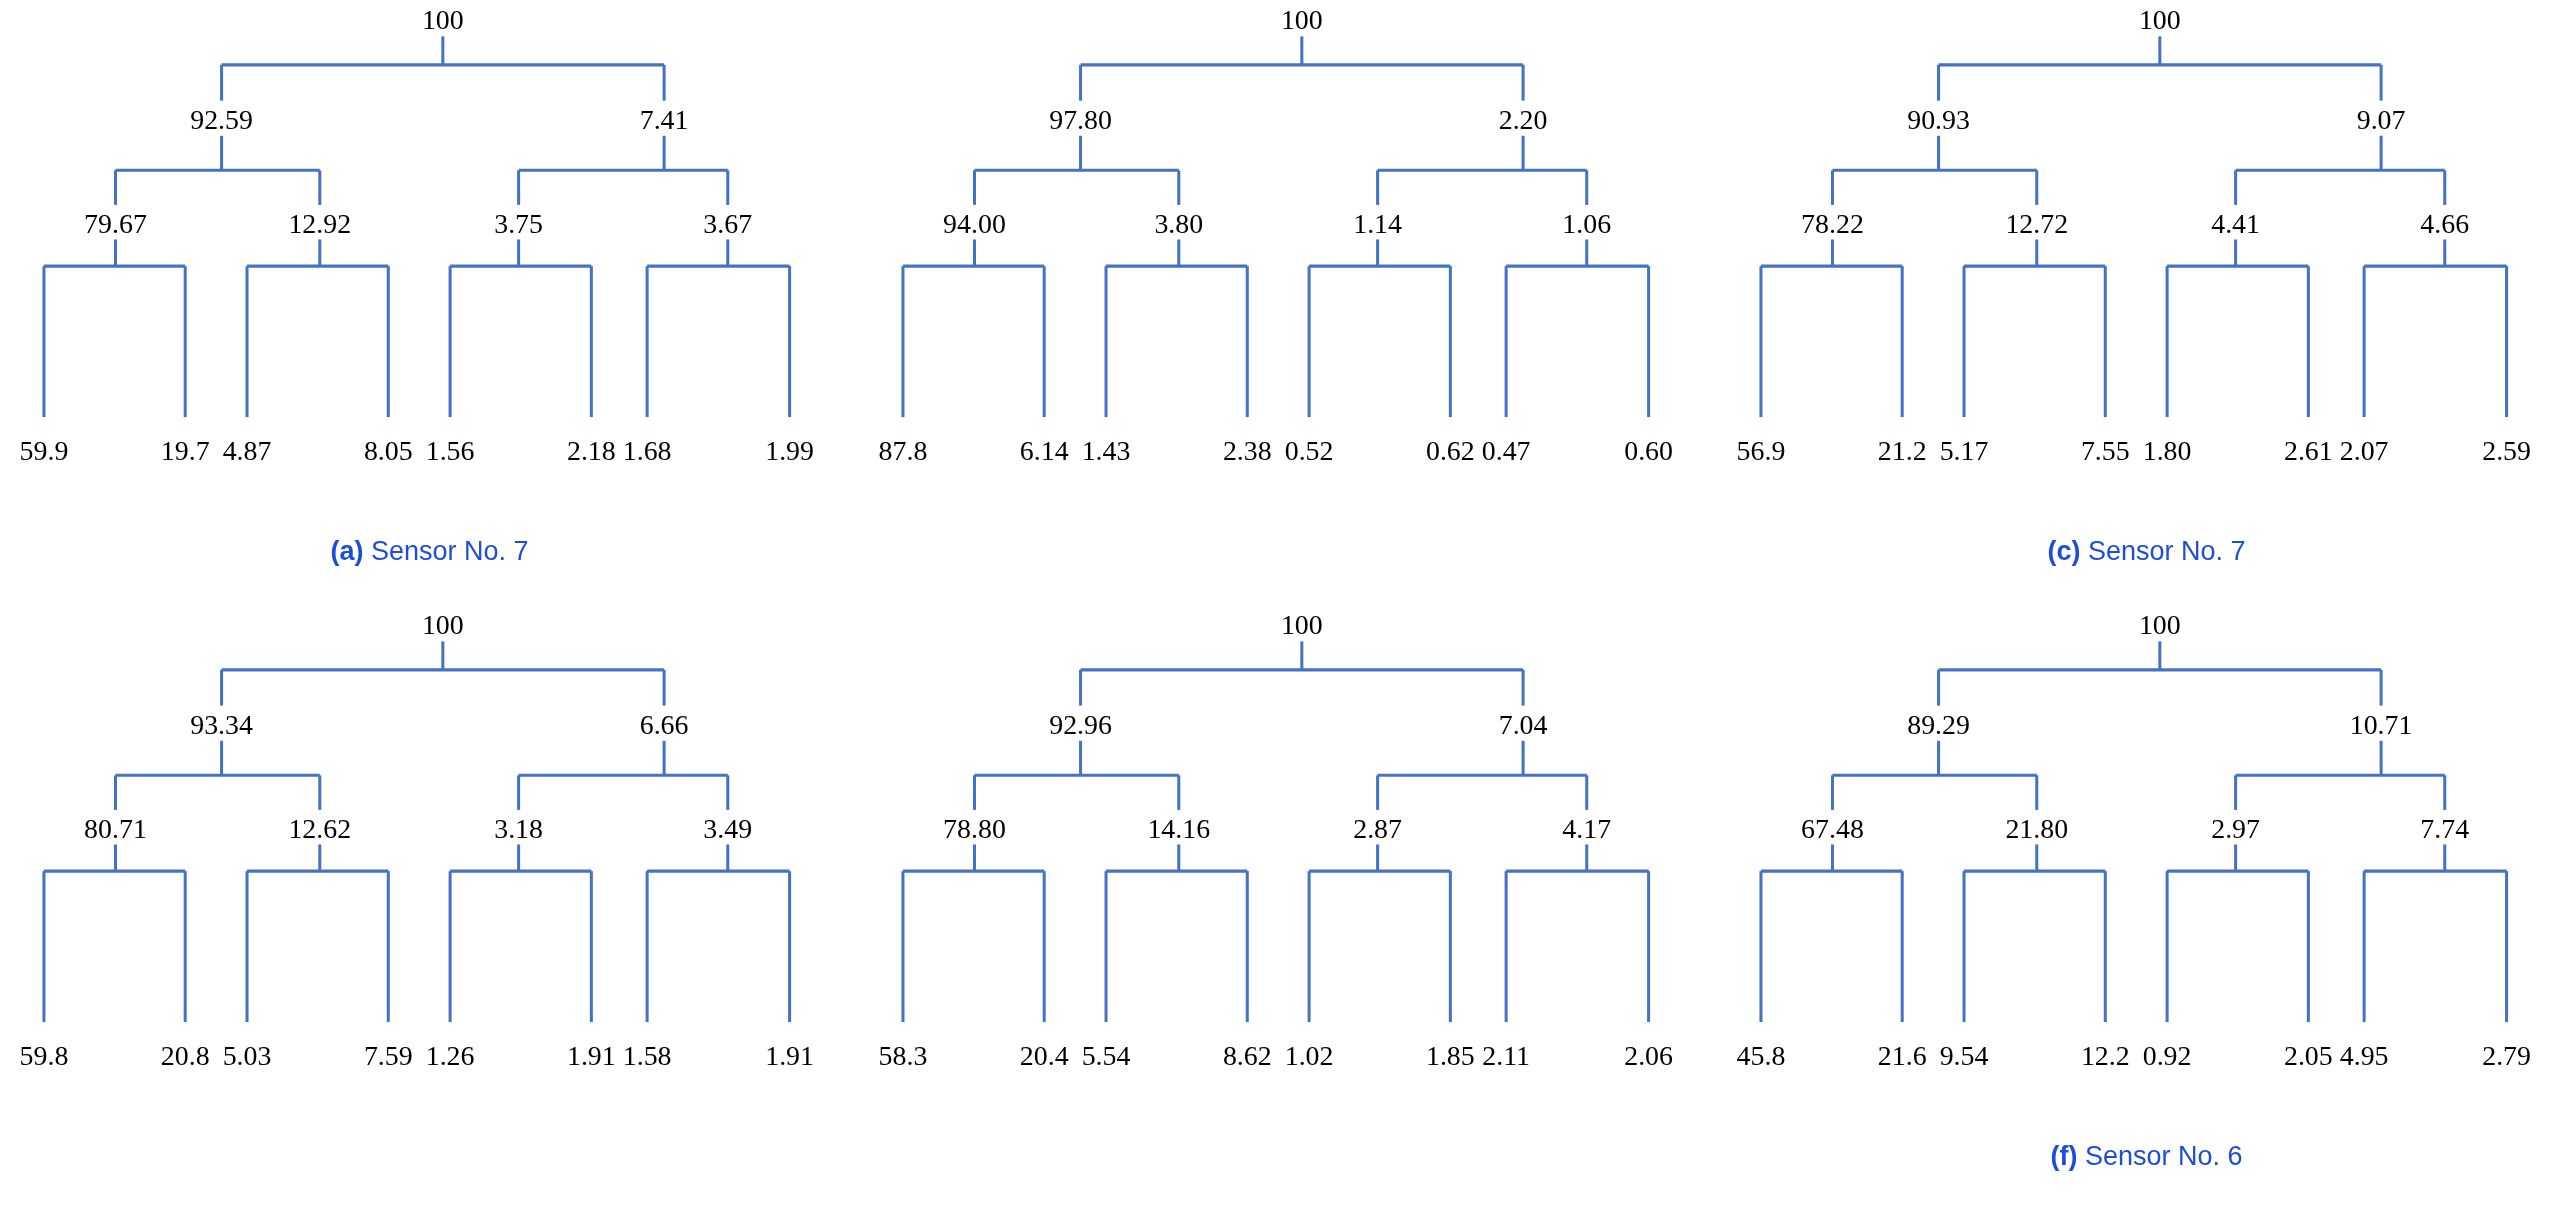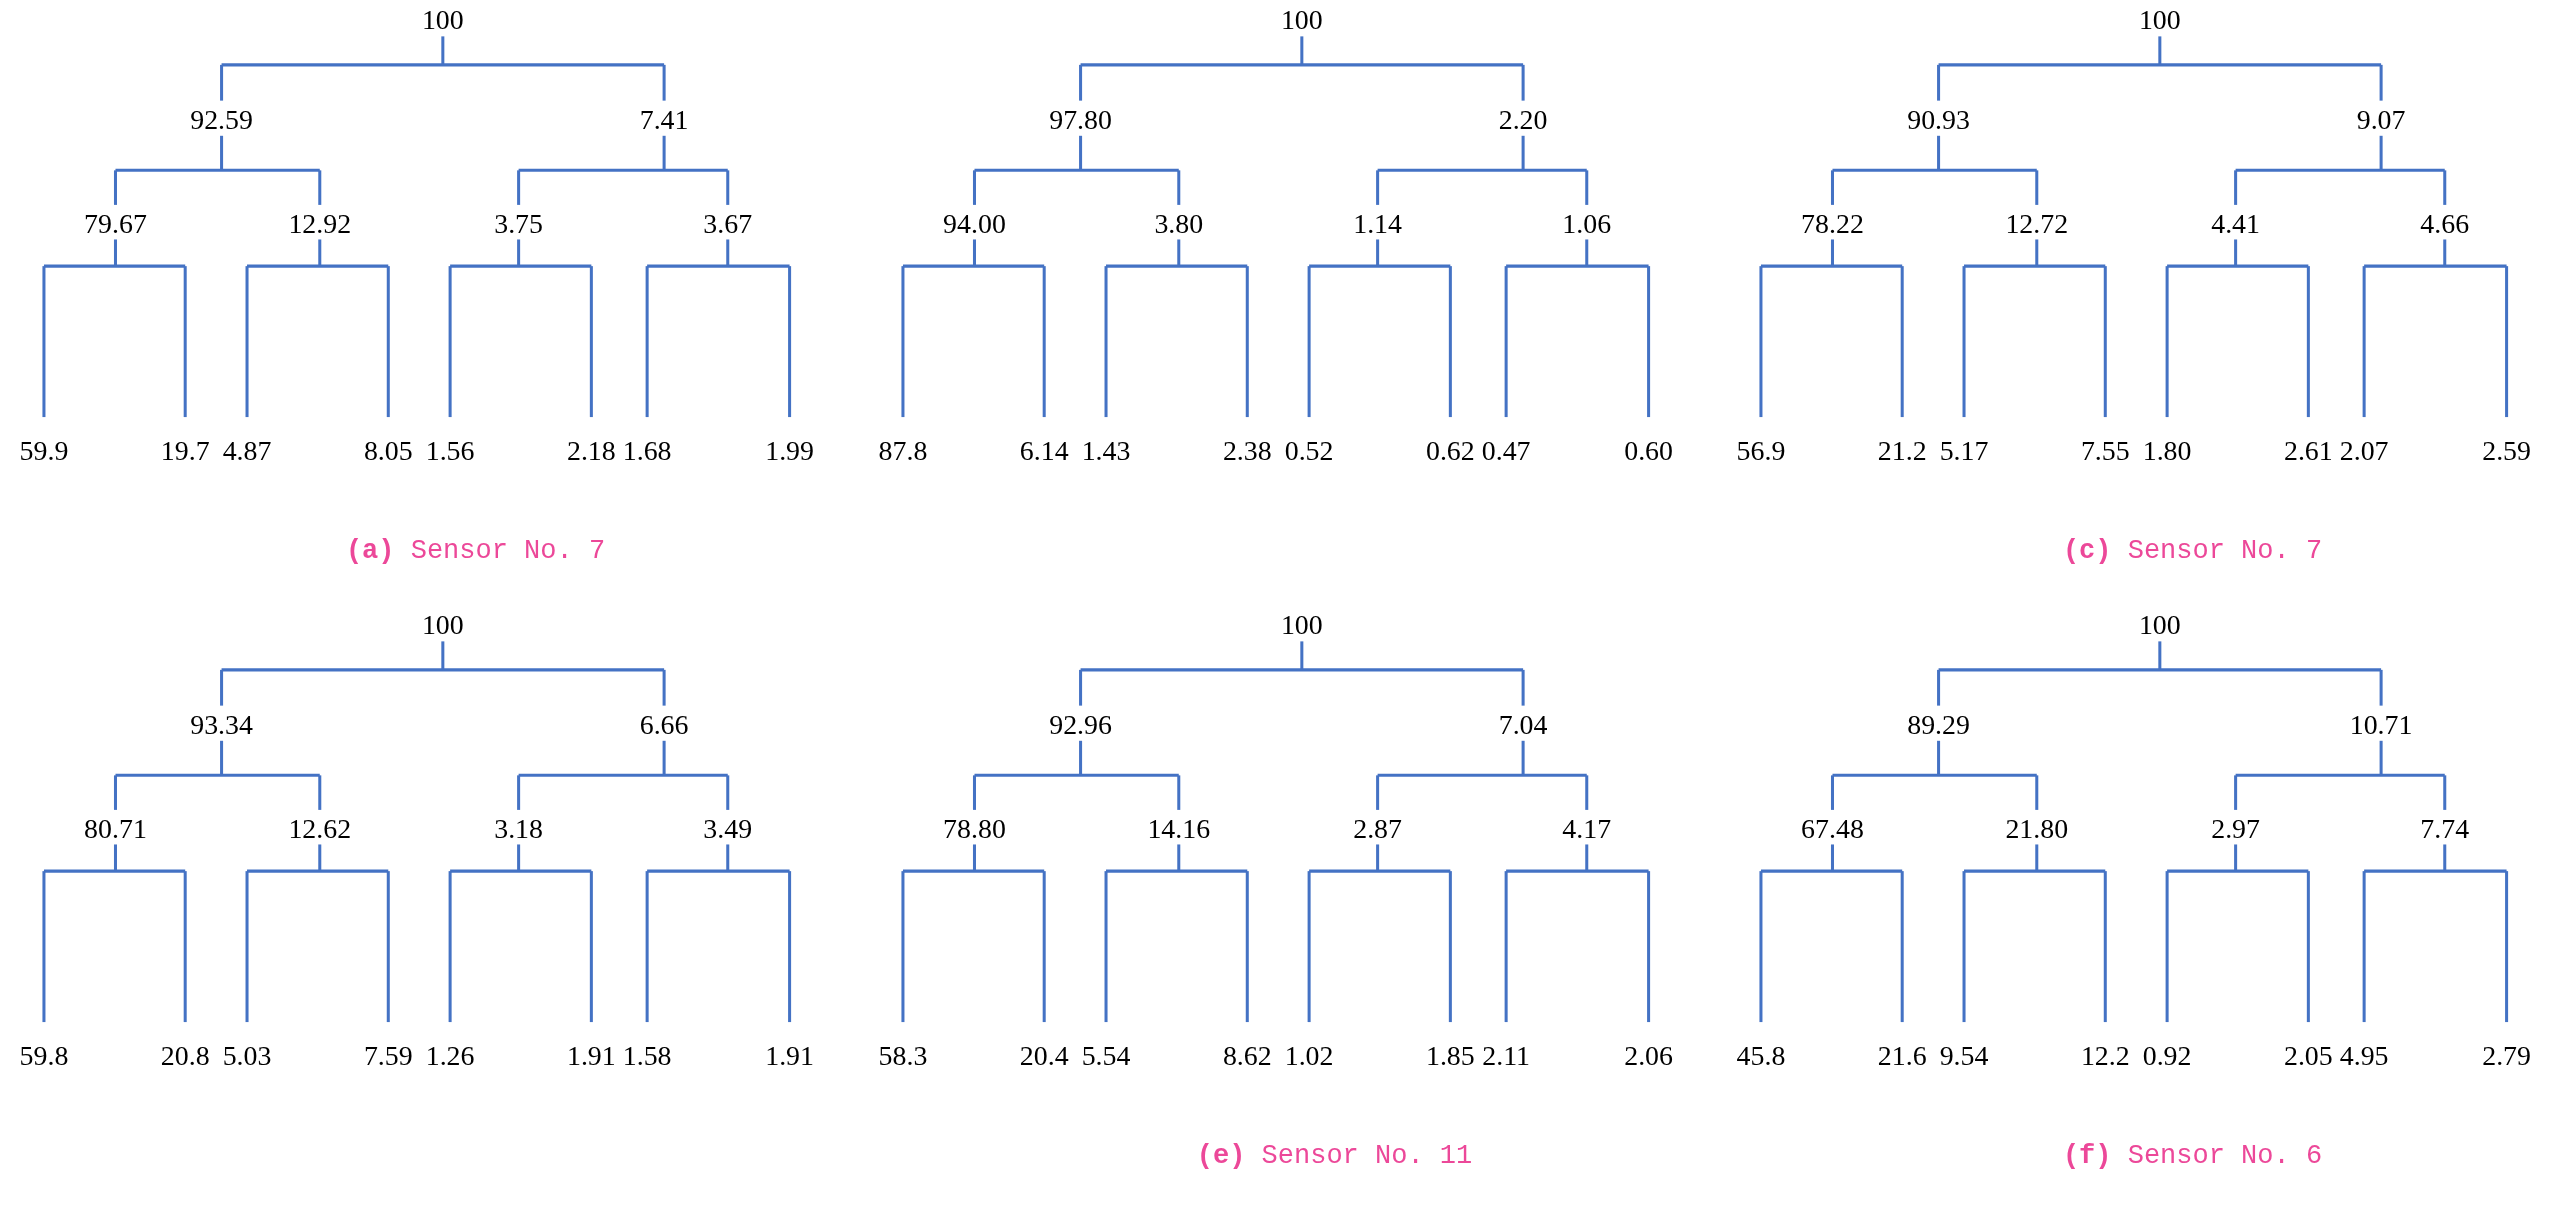"(a) Sensor No. 7" .caption { color: #ec4899 -> #1d4ed8; font-family: Liberation Mono, monospace -> Liberation Sans, sans-serif; margin-left: 46px -> none }
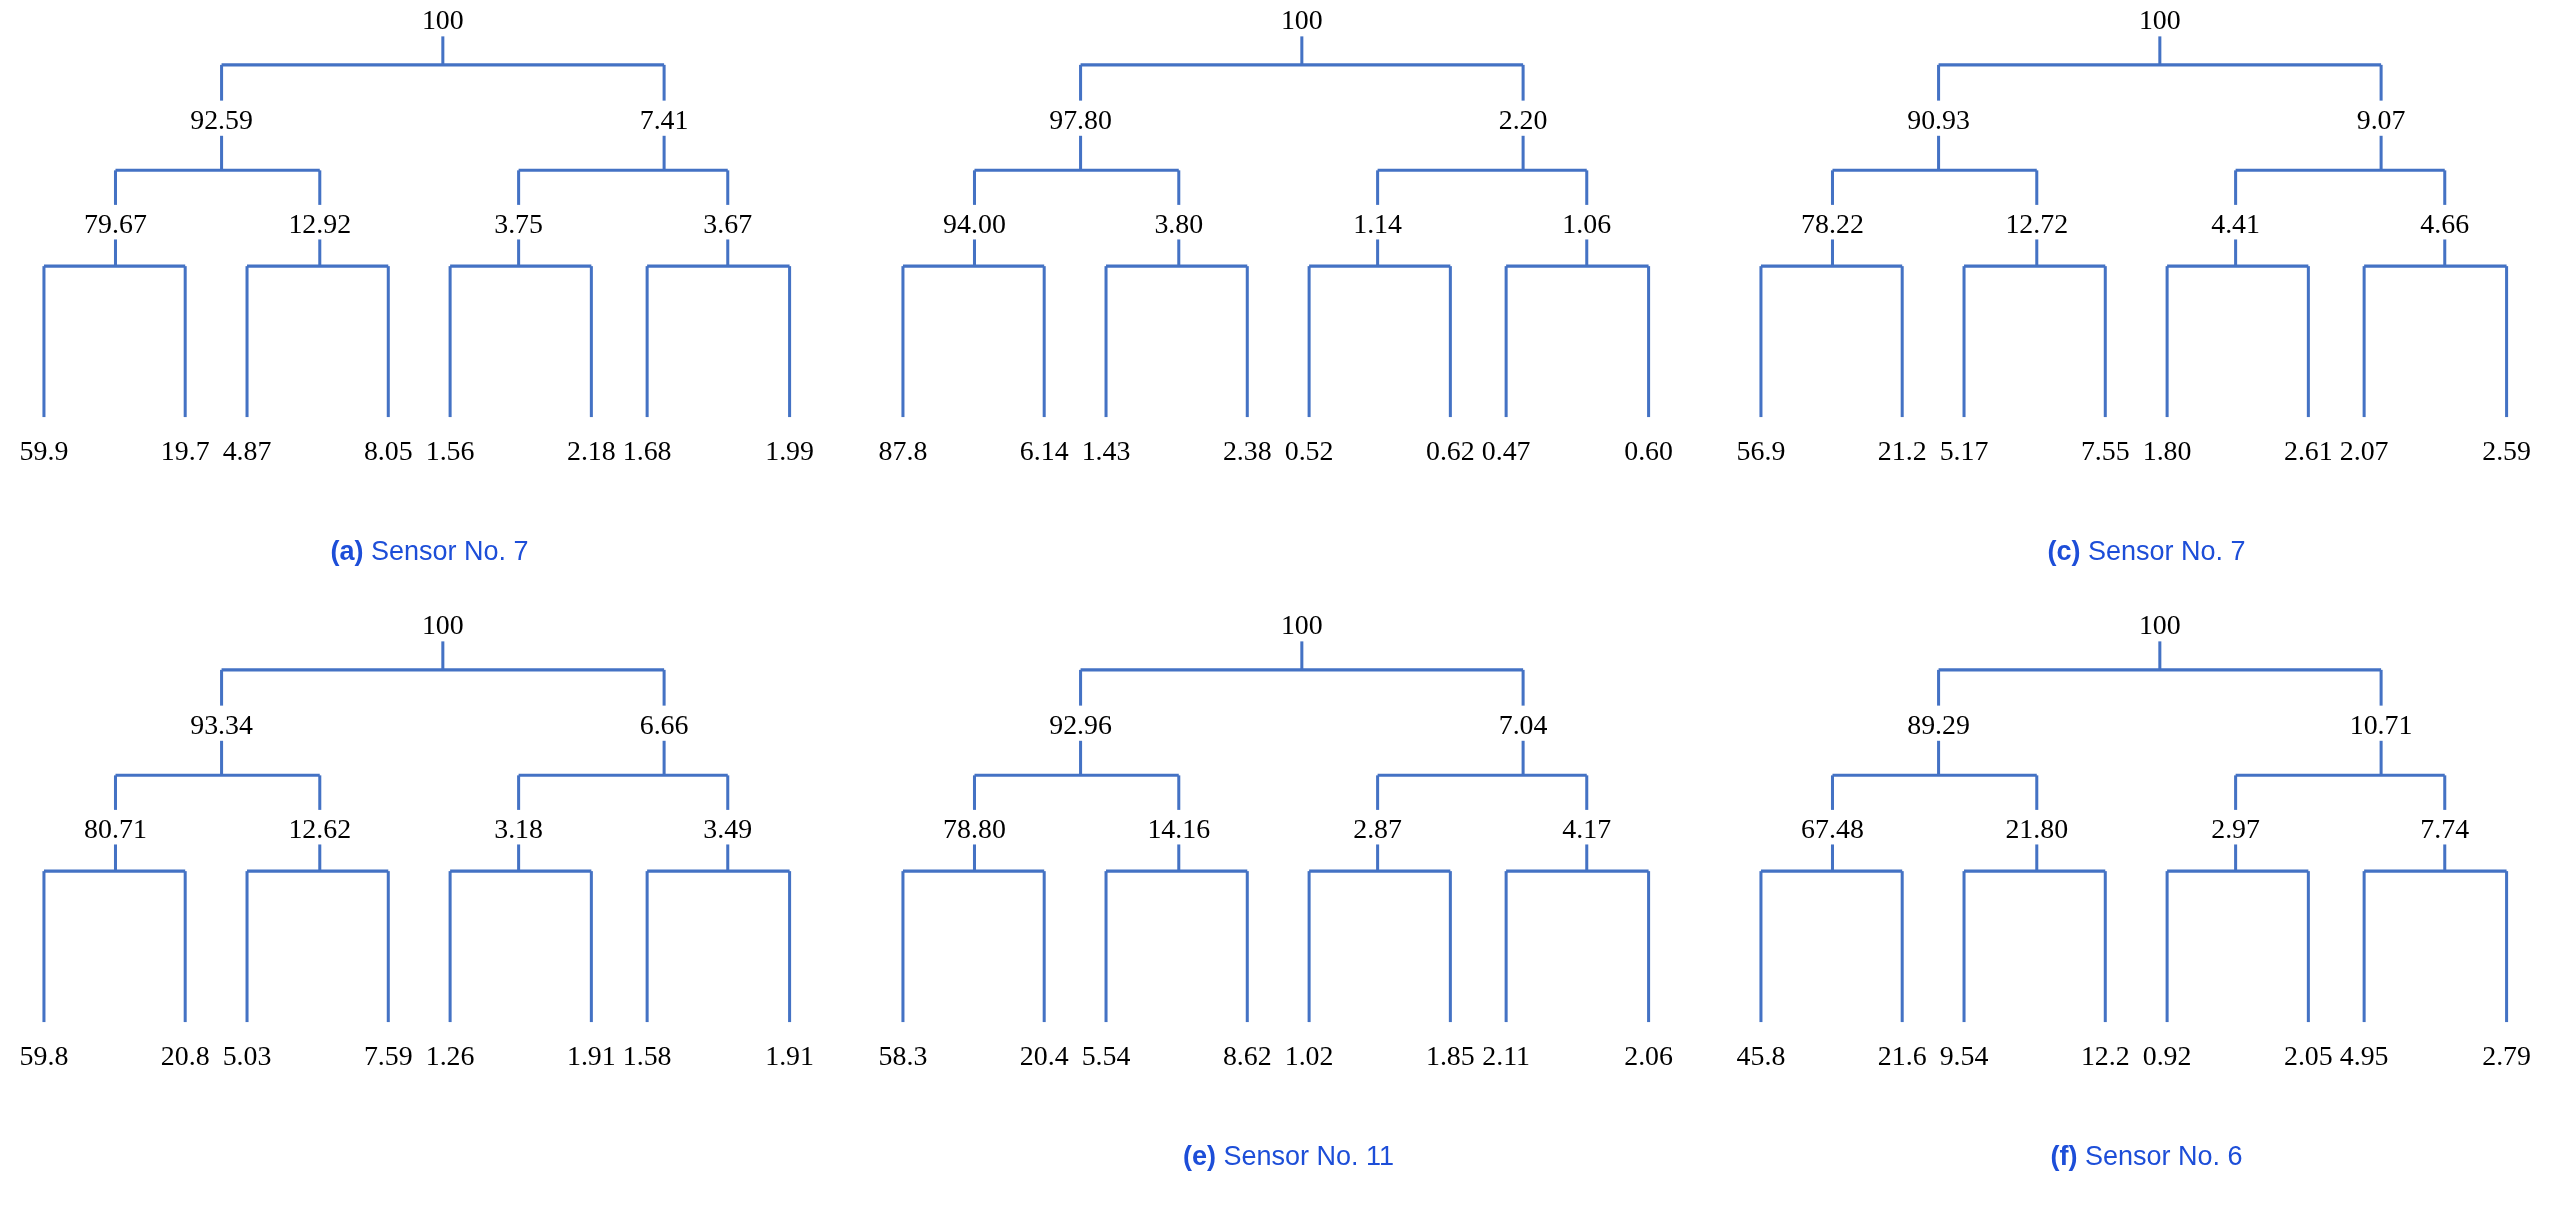"(e) Sensor No. 11" div.caption { html: <div><span>(e)</span><span> Sensor No. 11</span></div> -> none }
